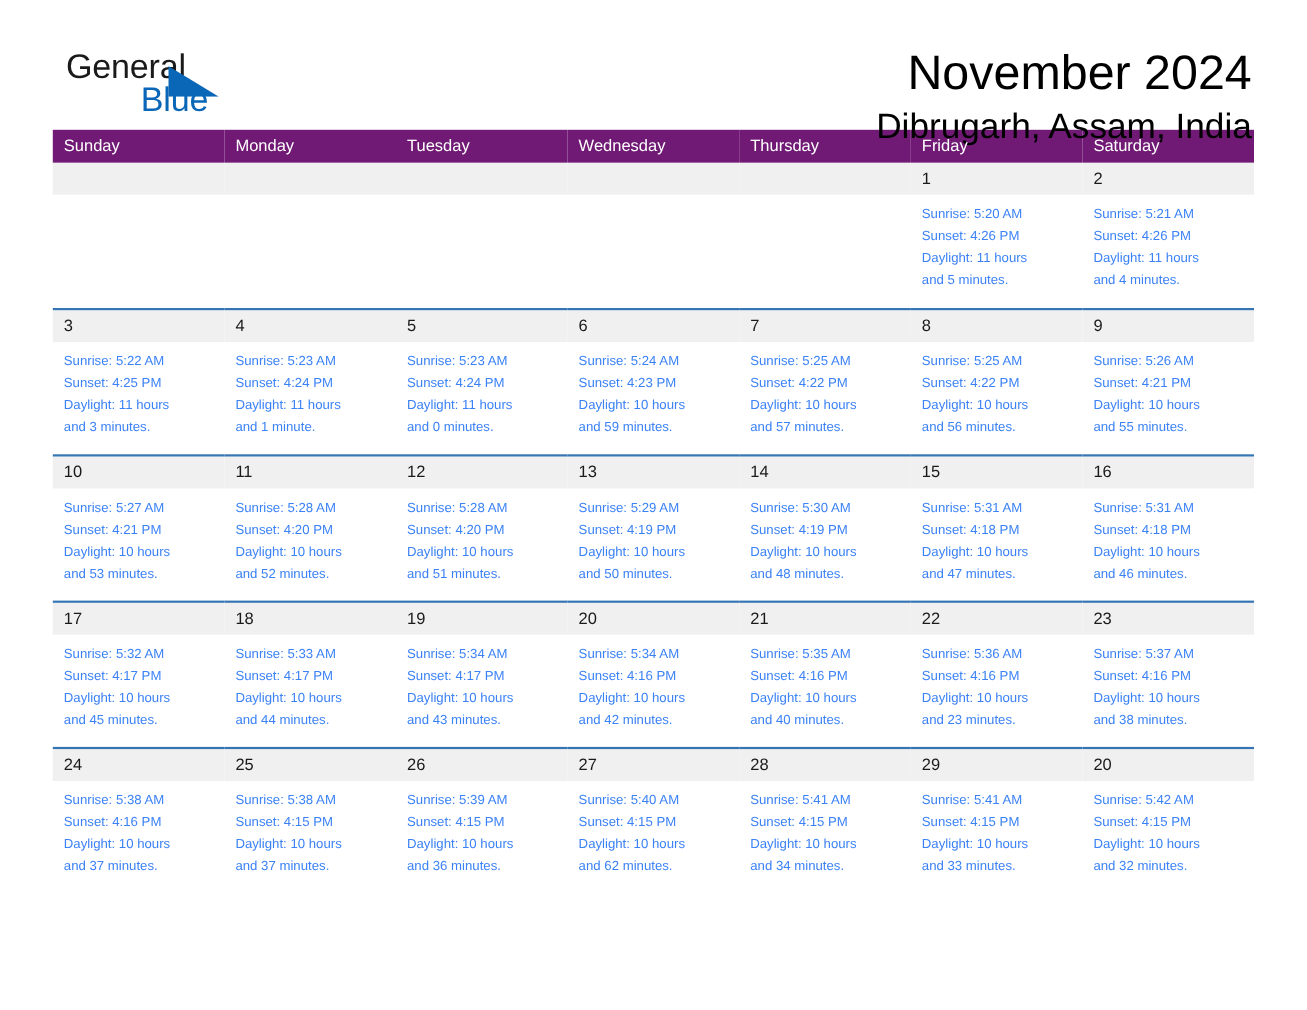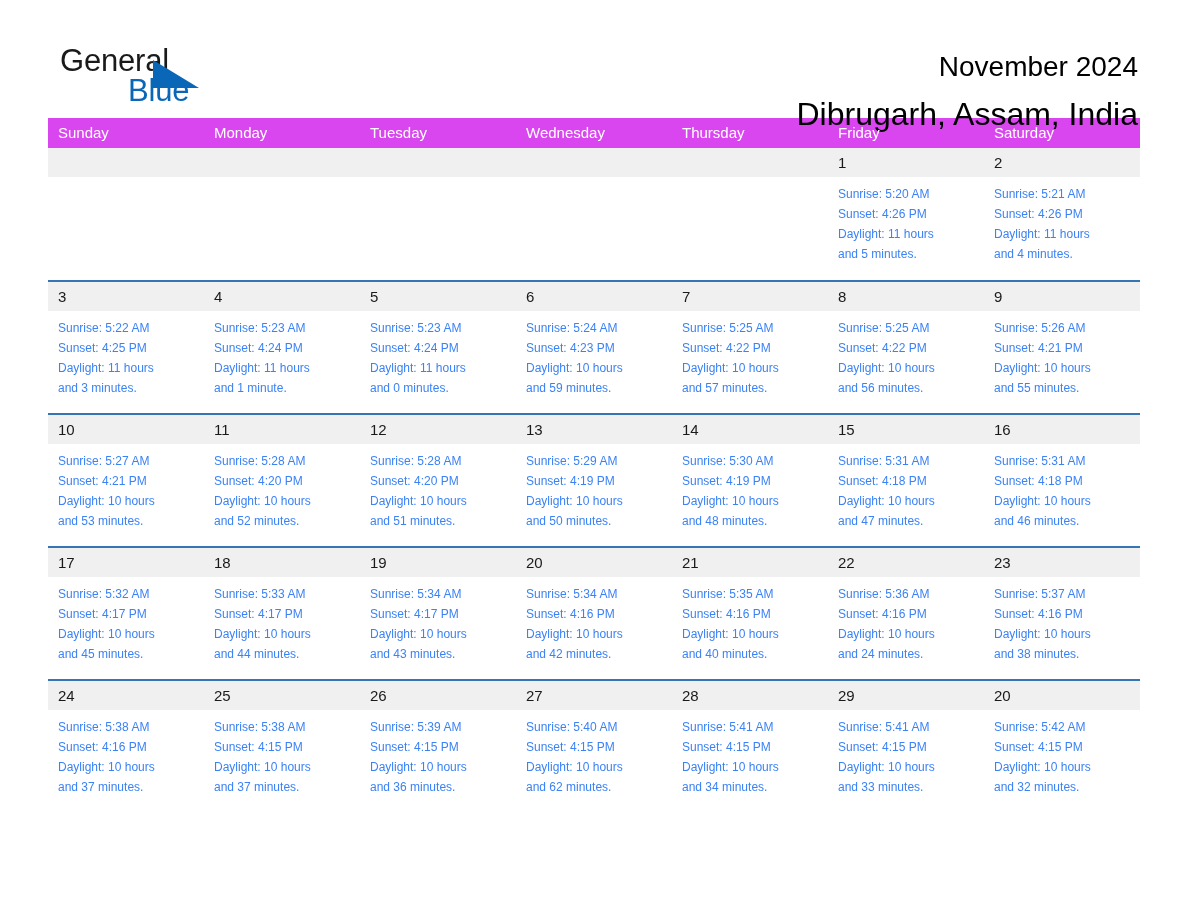"November 2024" .cal-title { font-size: 28px -> 44px }
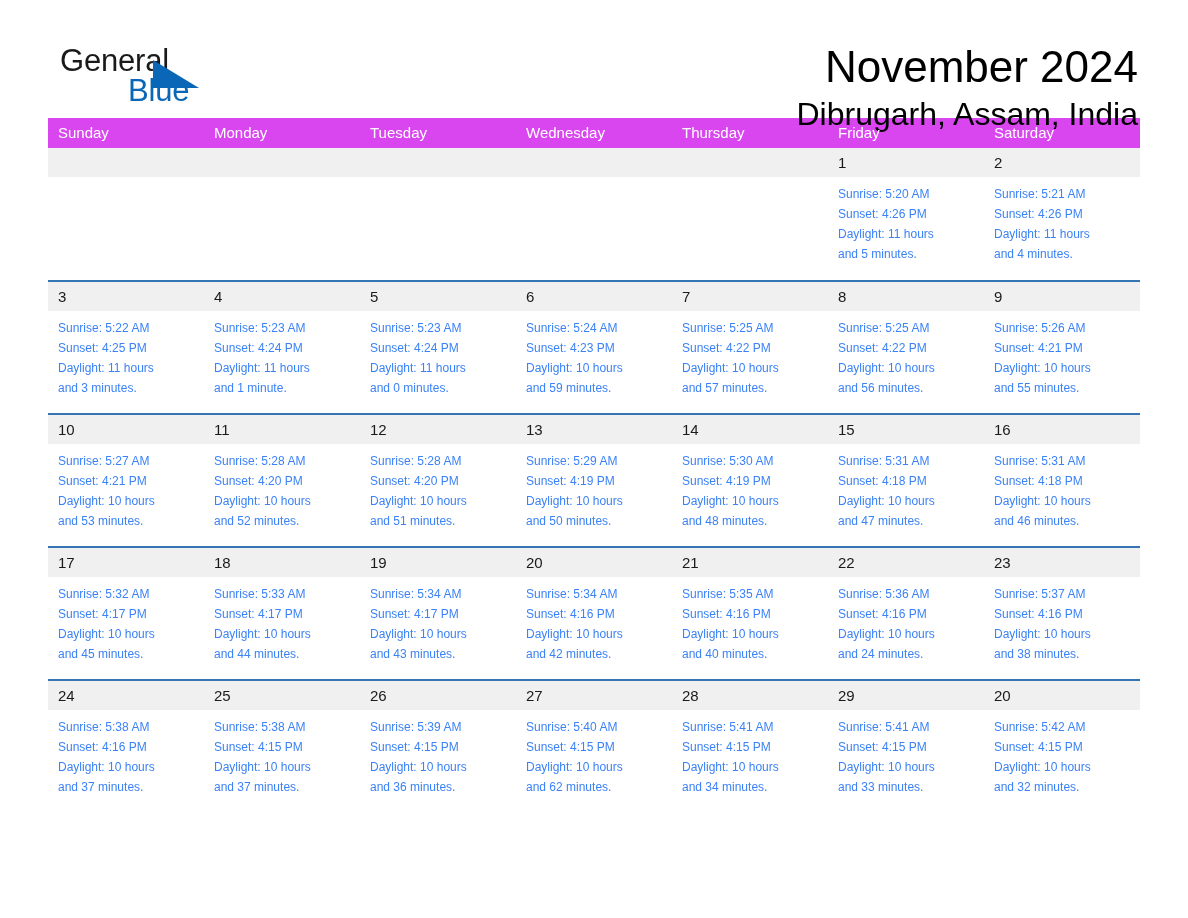"Sunday" .dow-row th { background: #d946ef -> #701a75 }
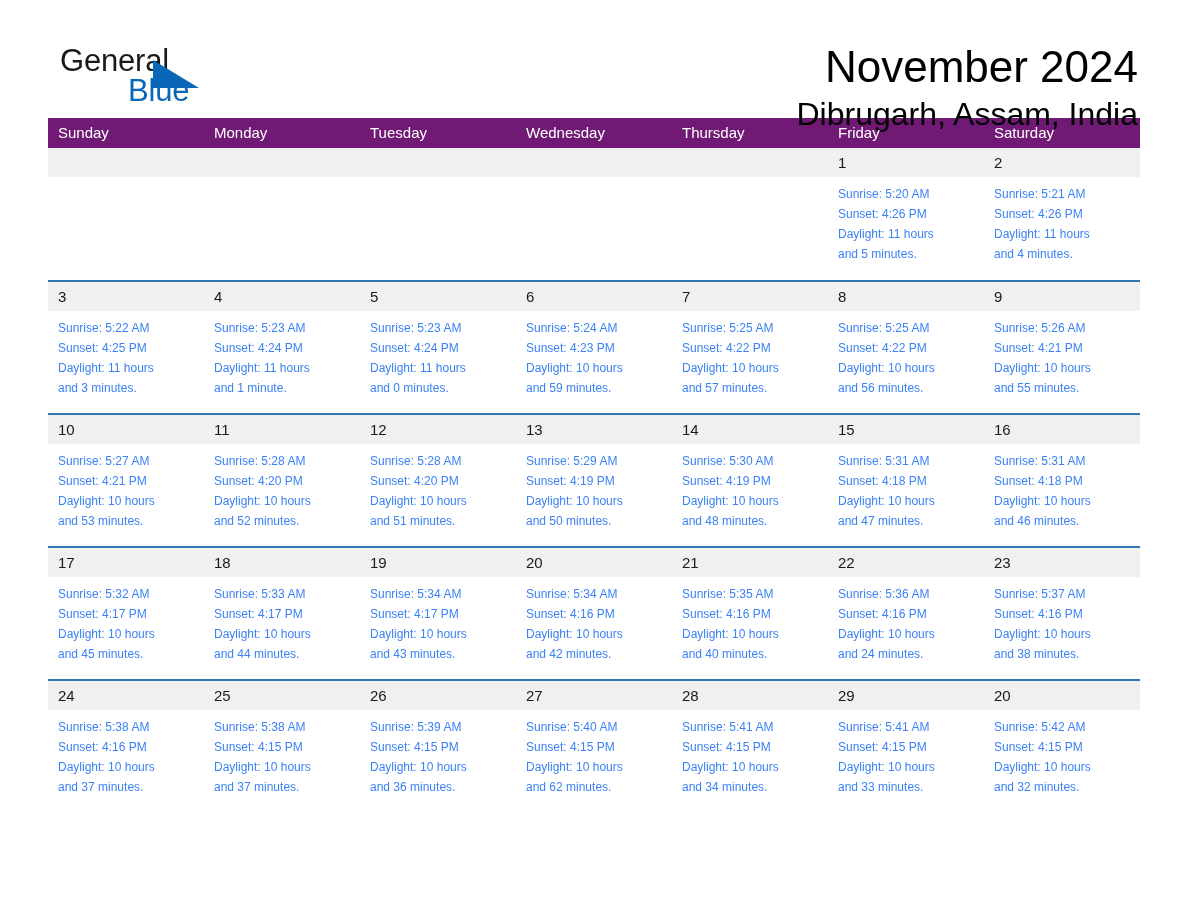"and 24 minutes." div { text: 24 -> 23 }
